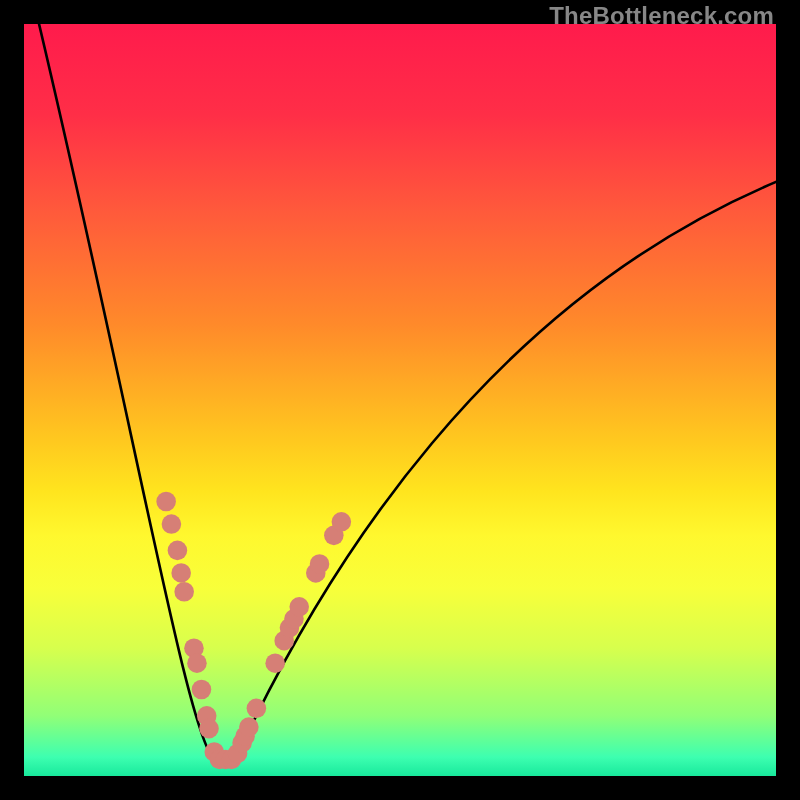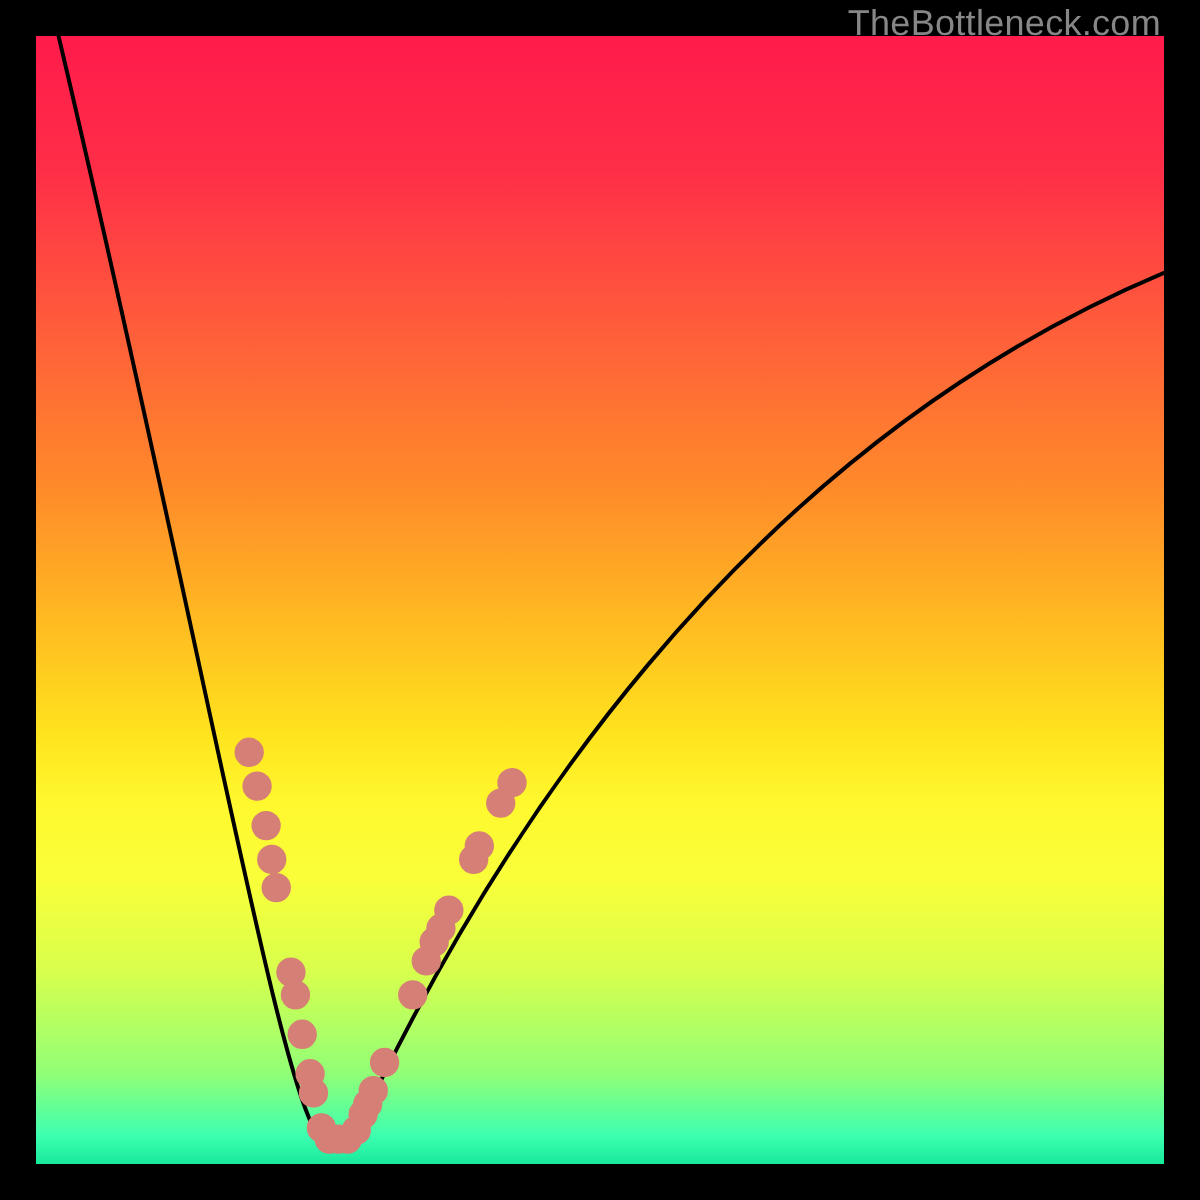"TheBottleneck.com" .watermark { font-weight: 400 -> 700 }
